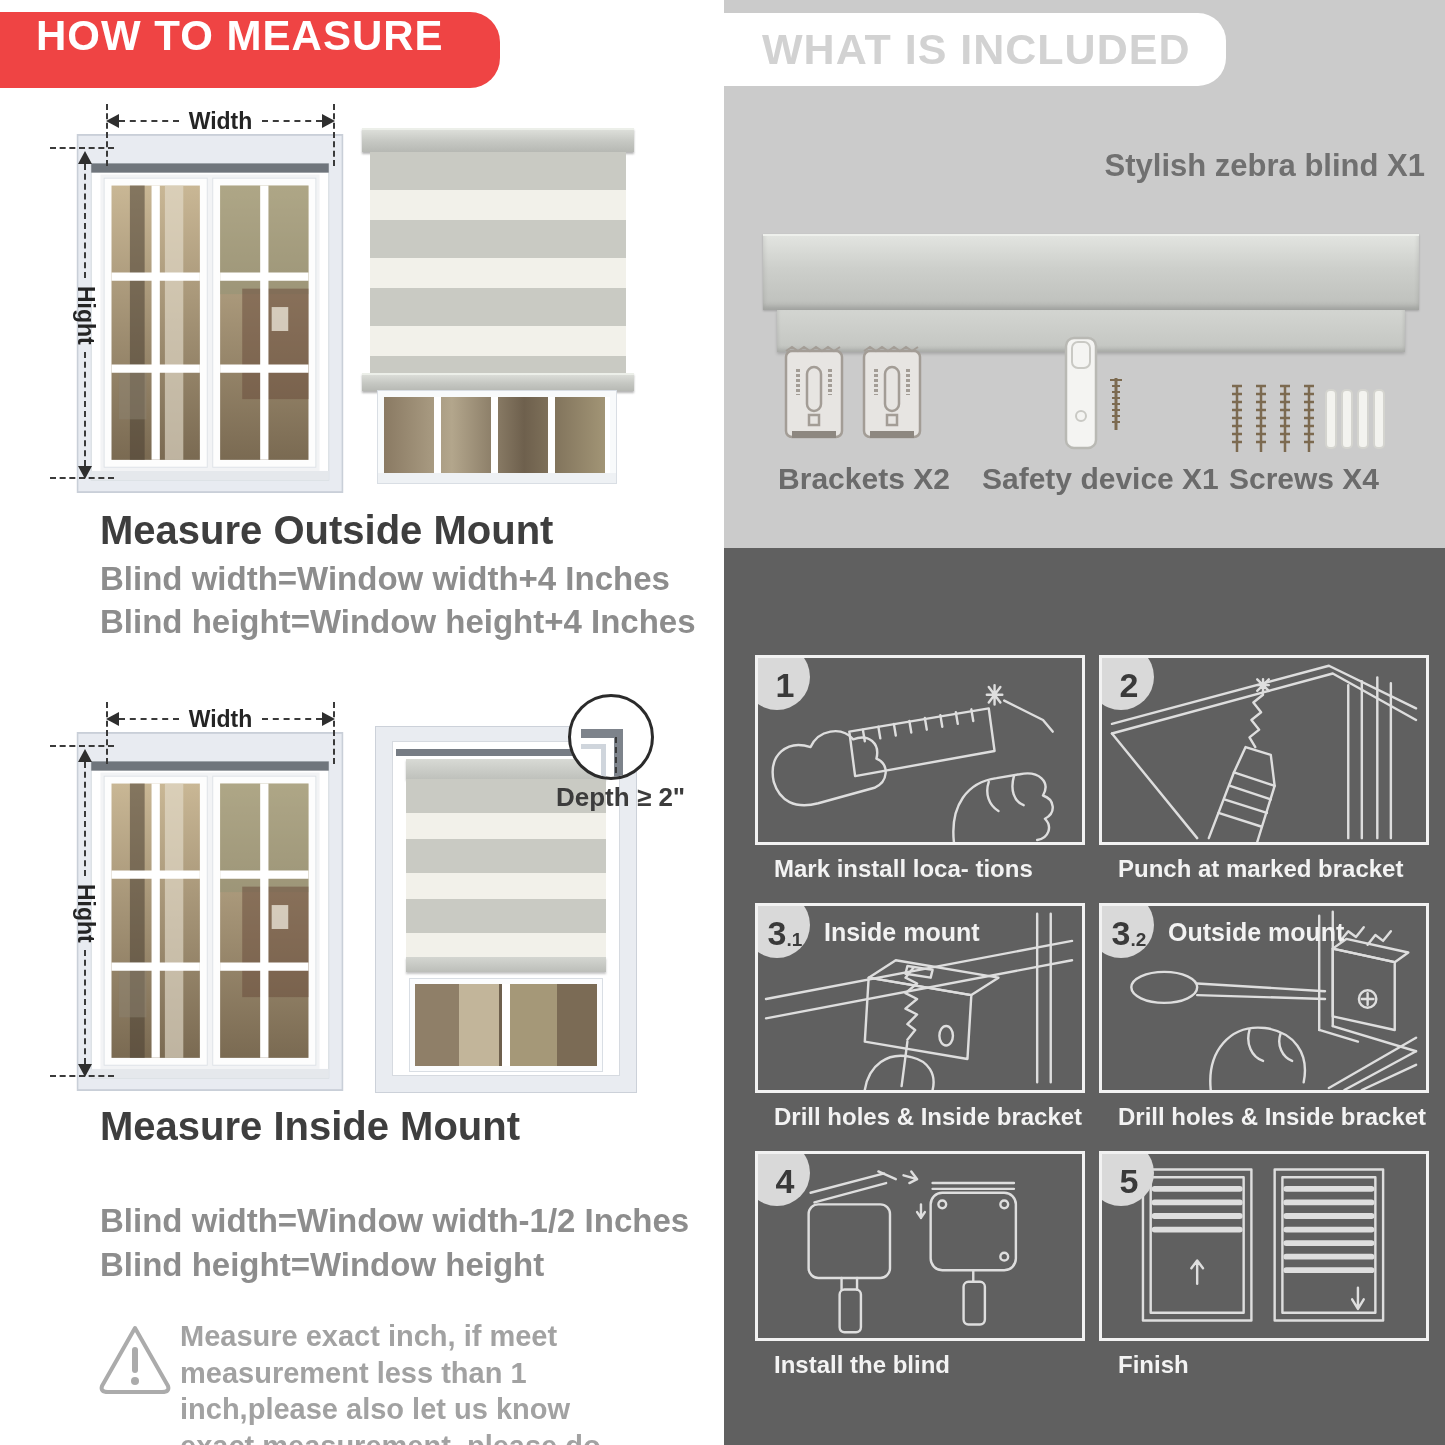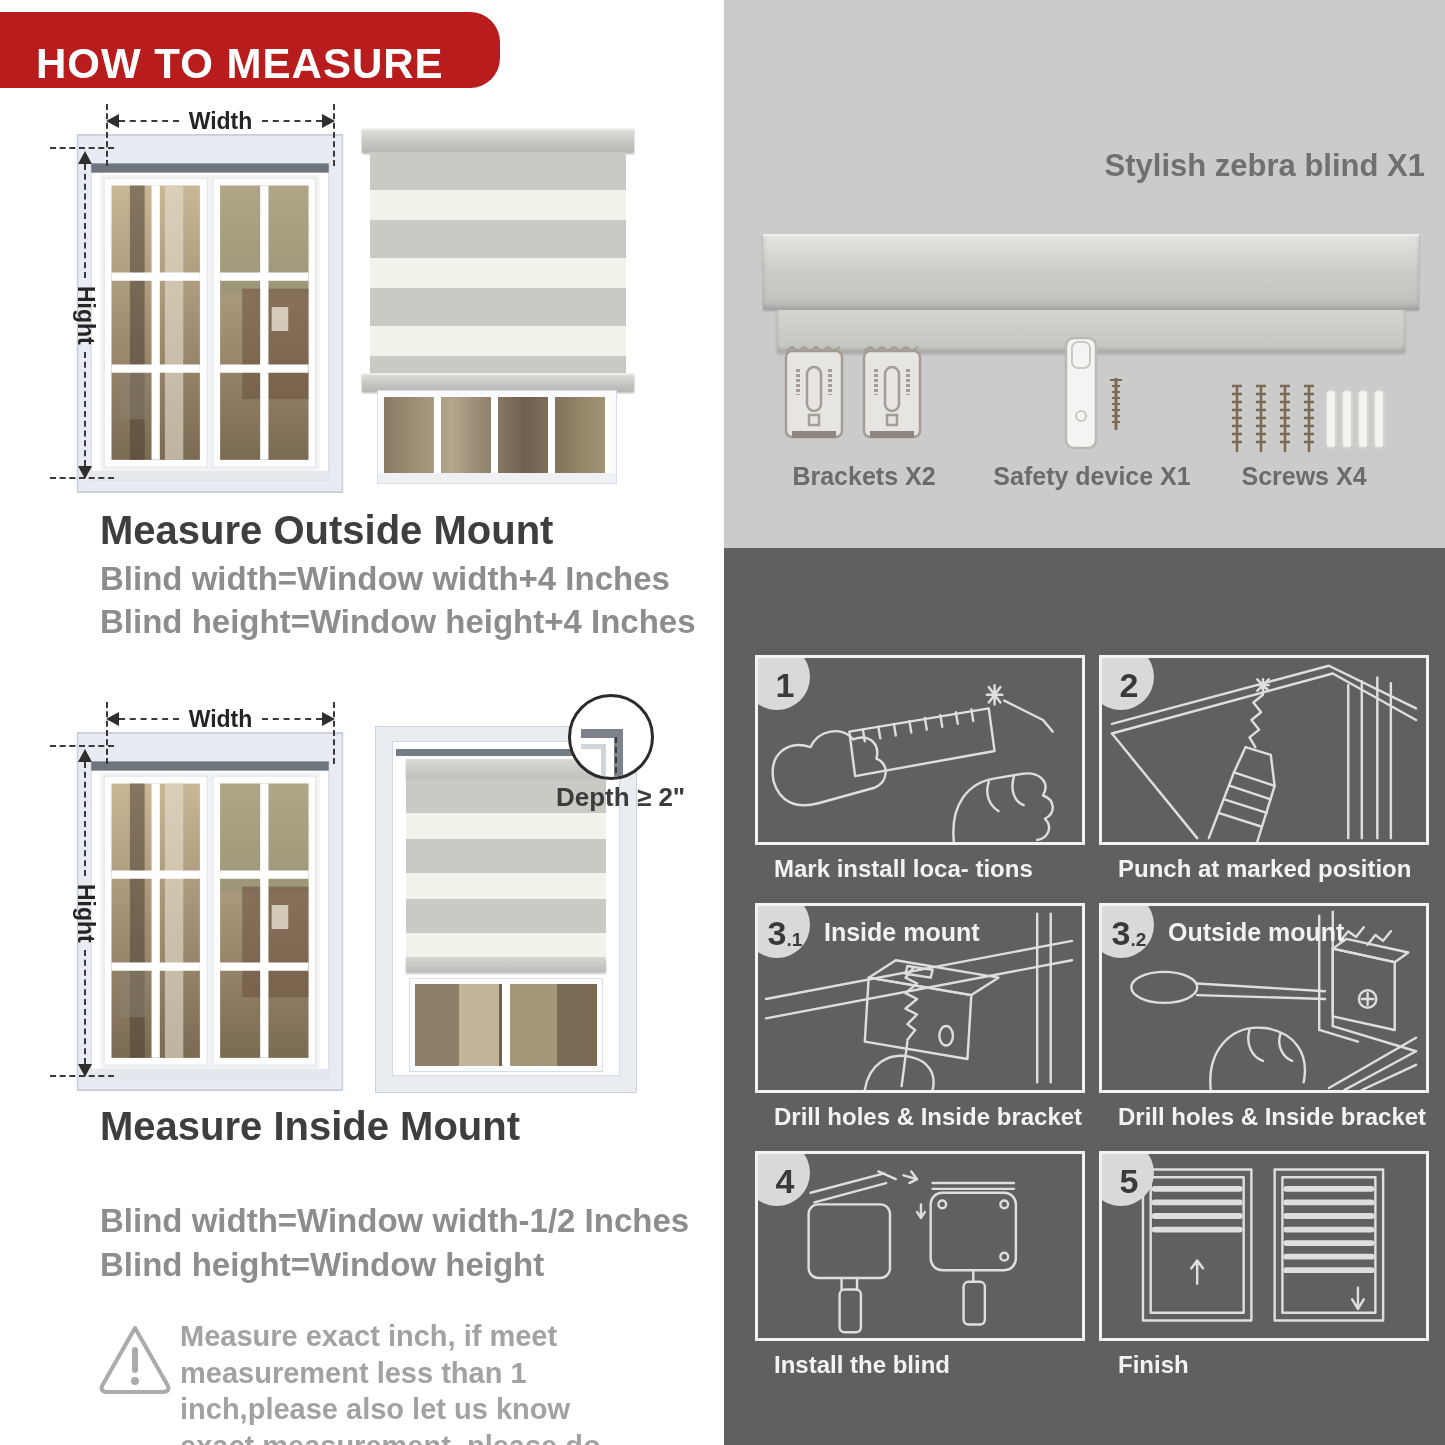"HOW TO MEASURE" .banner-left { align-items: flex-end -> flex-start; background: #b91c1c -> #ef4444 }
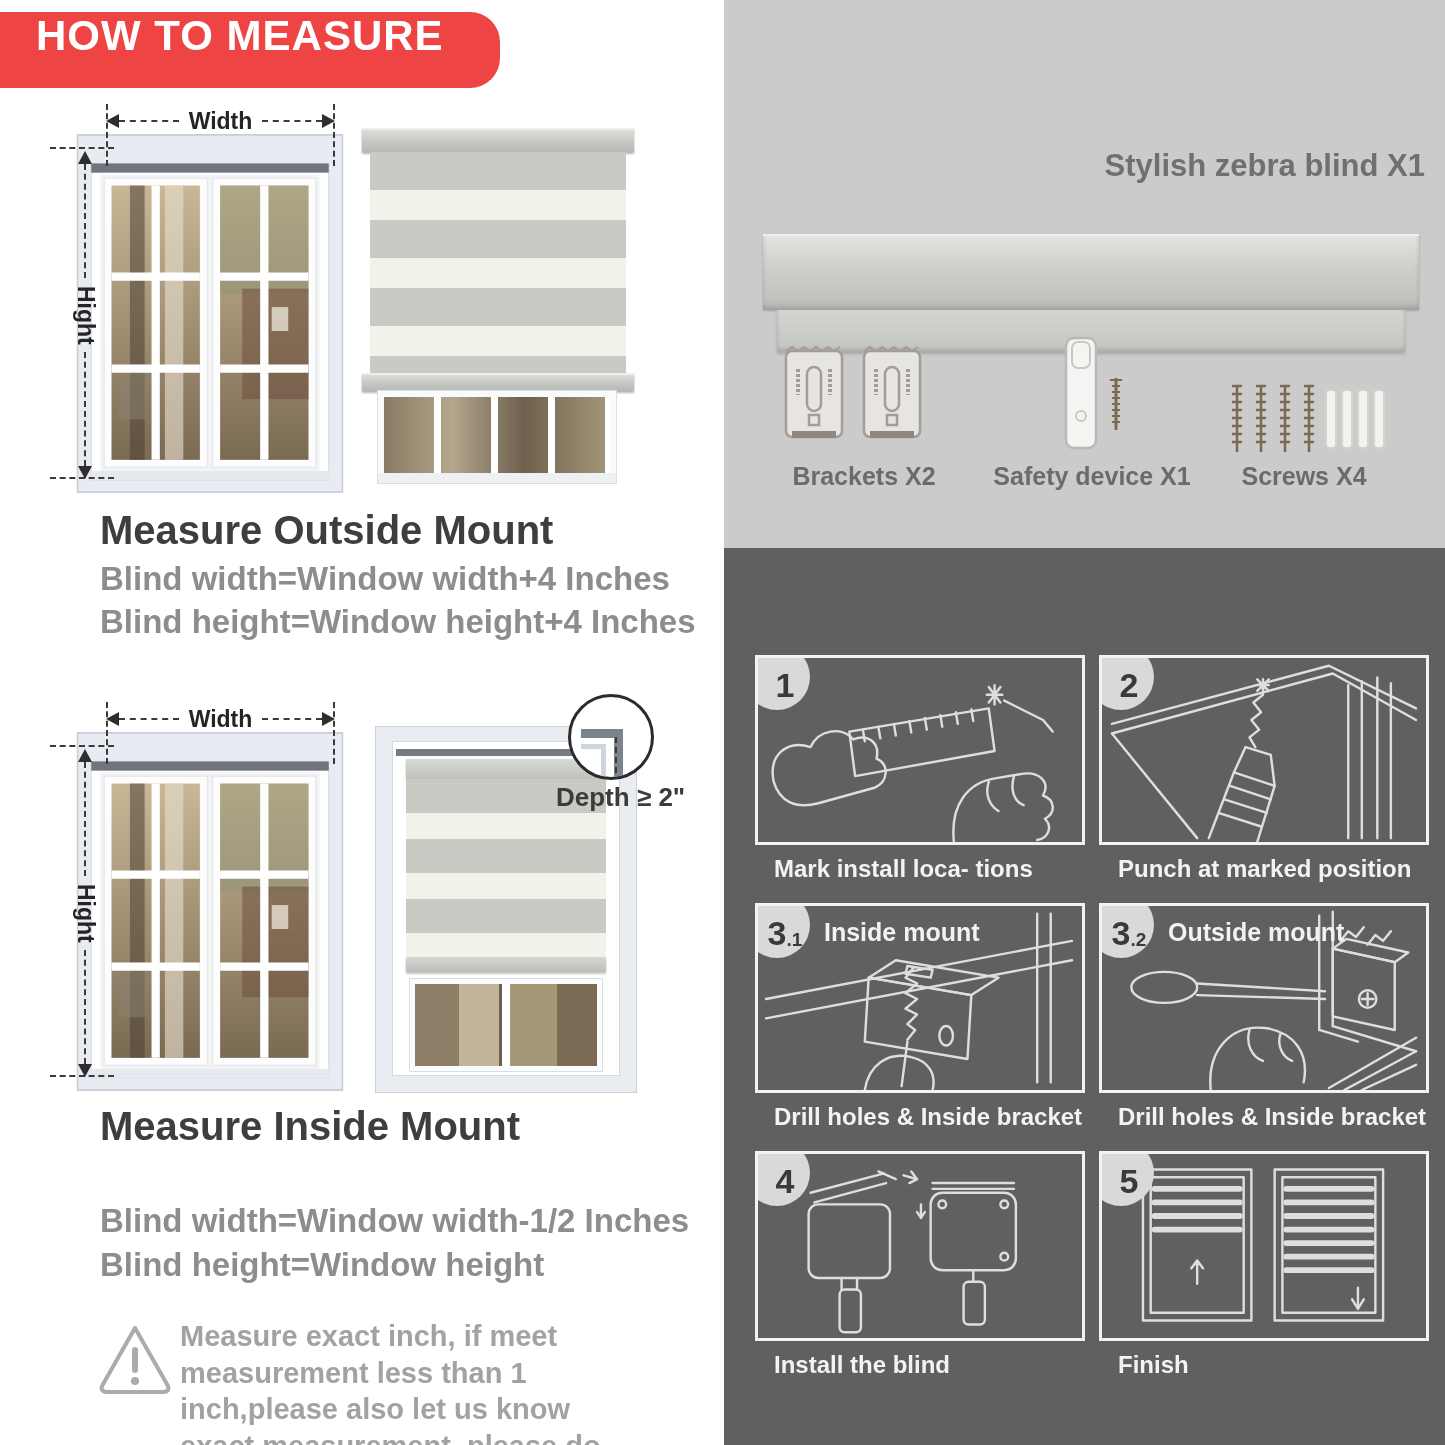"WHAT IS INCLUDED" div.banner-wii { html: none -> <div> <span>WHAT IS INCLUDED</span> </div> }
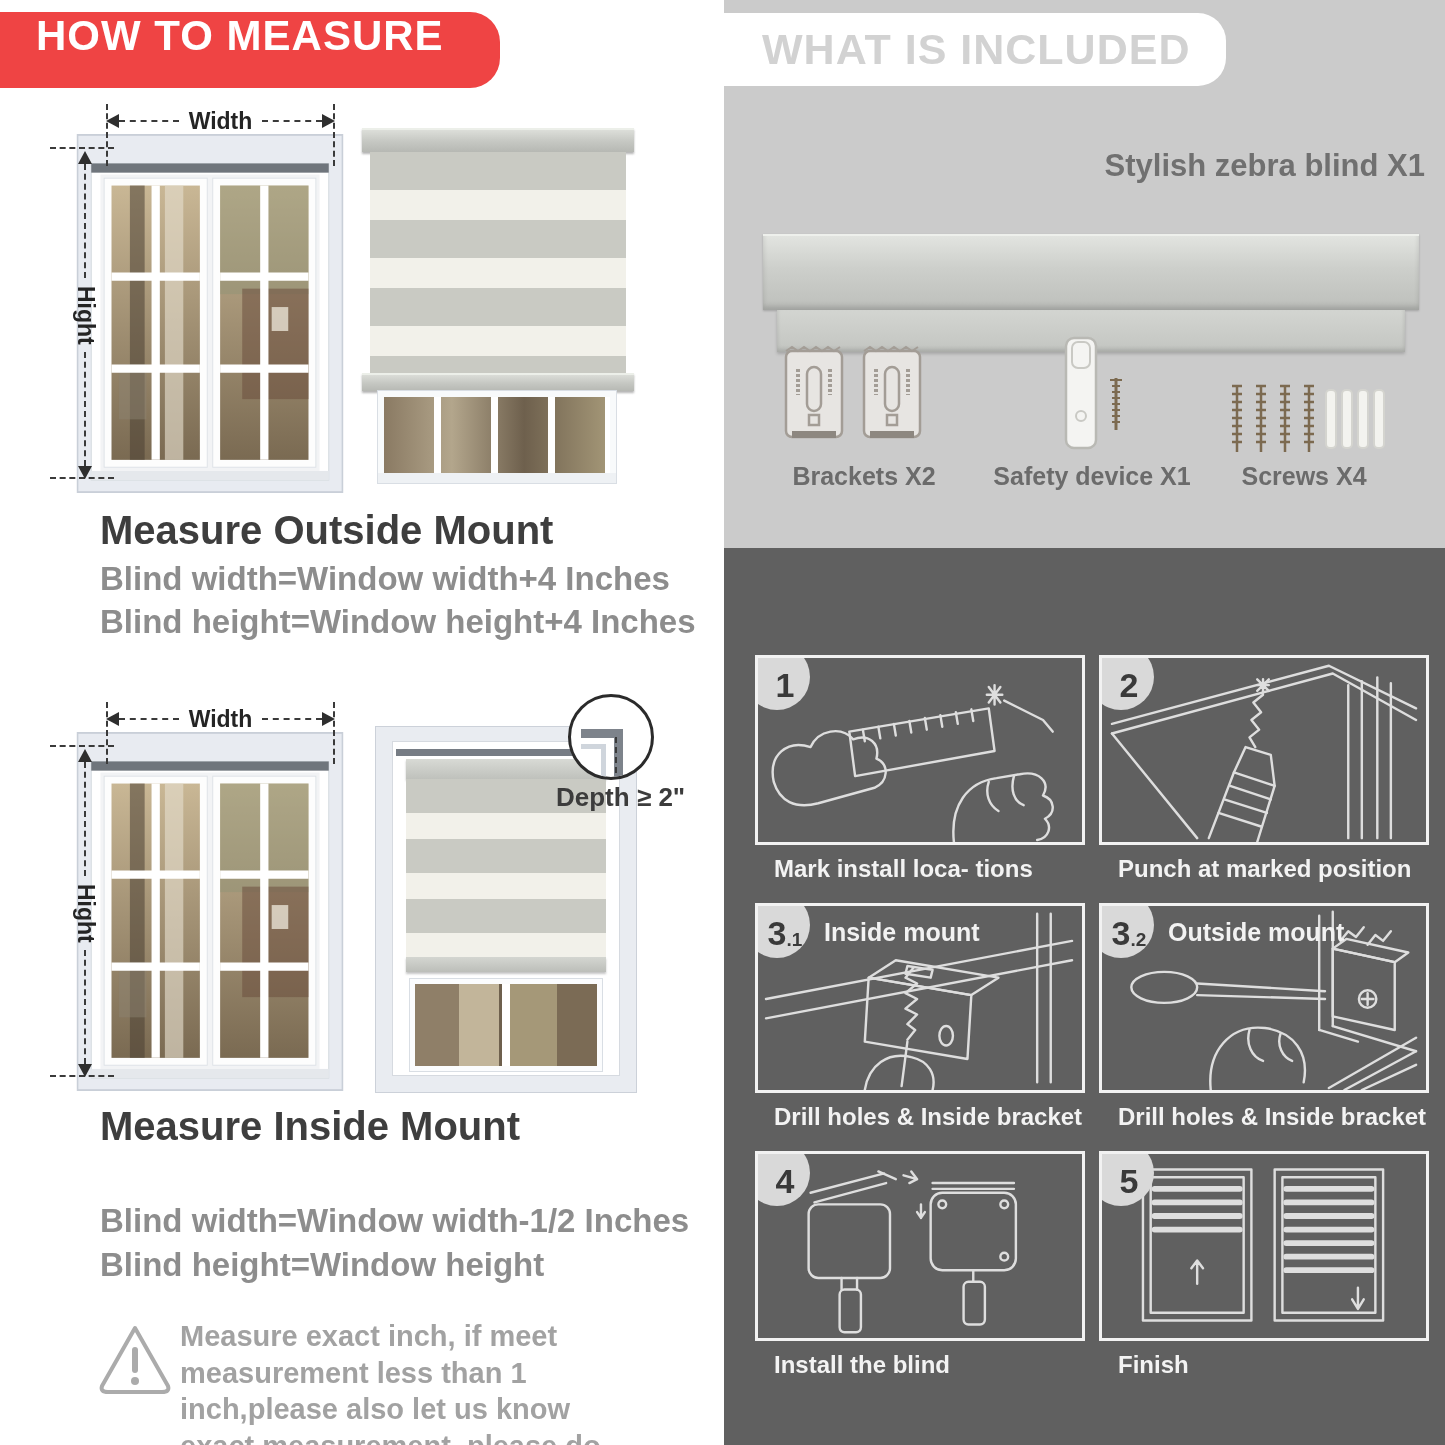"Brackets X2" .inc-lbl { font-size: 25px -> 30px }
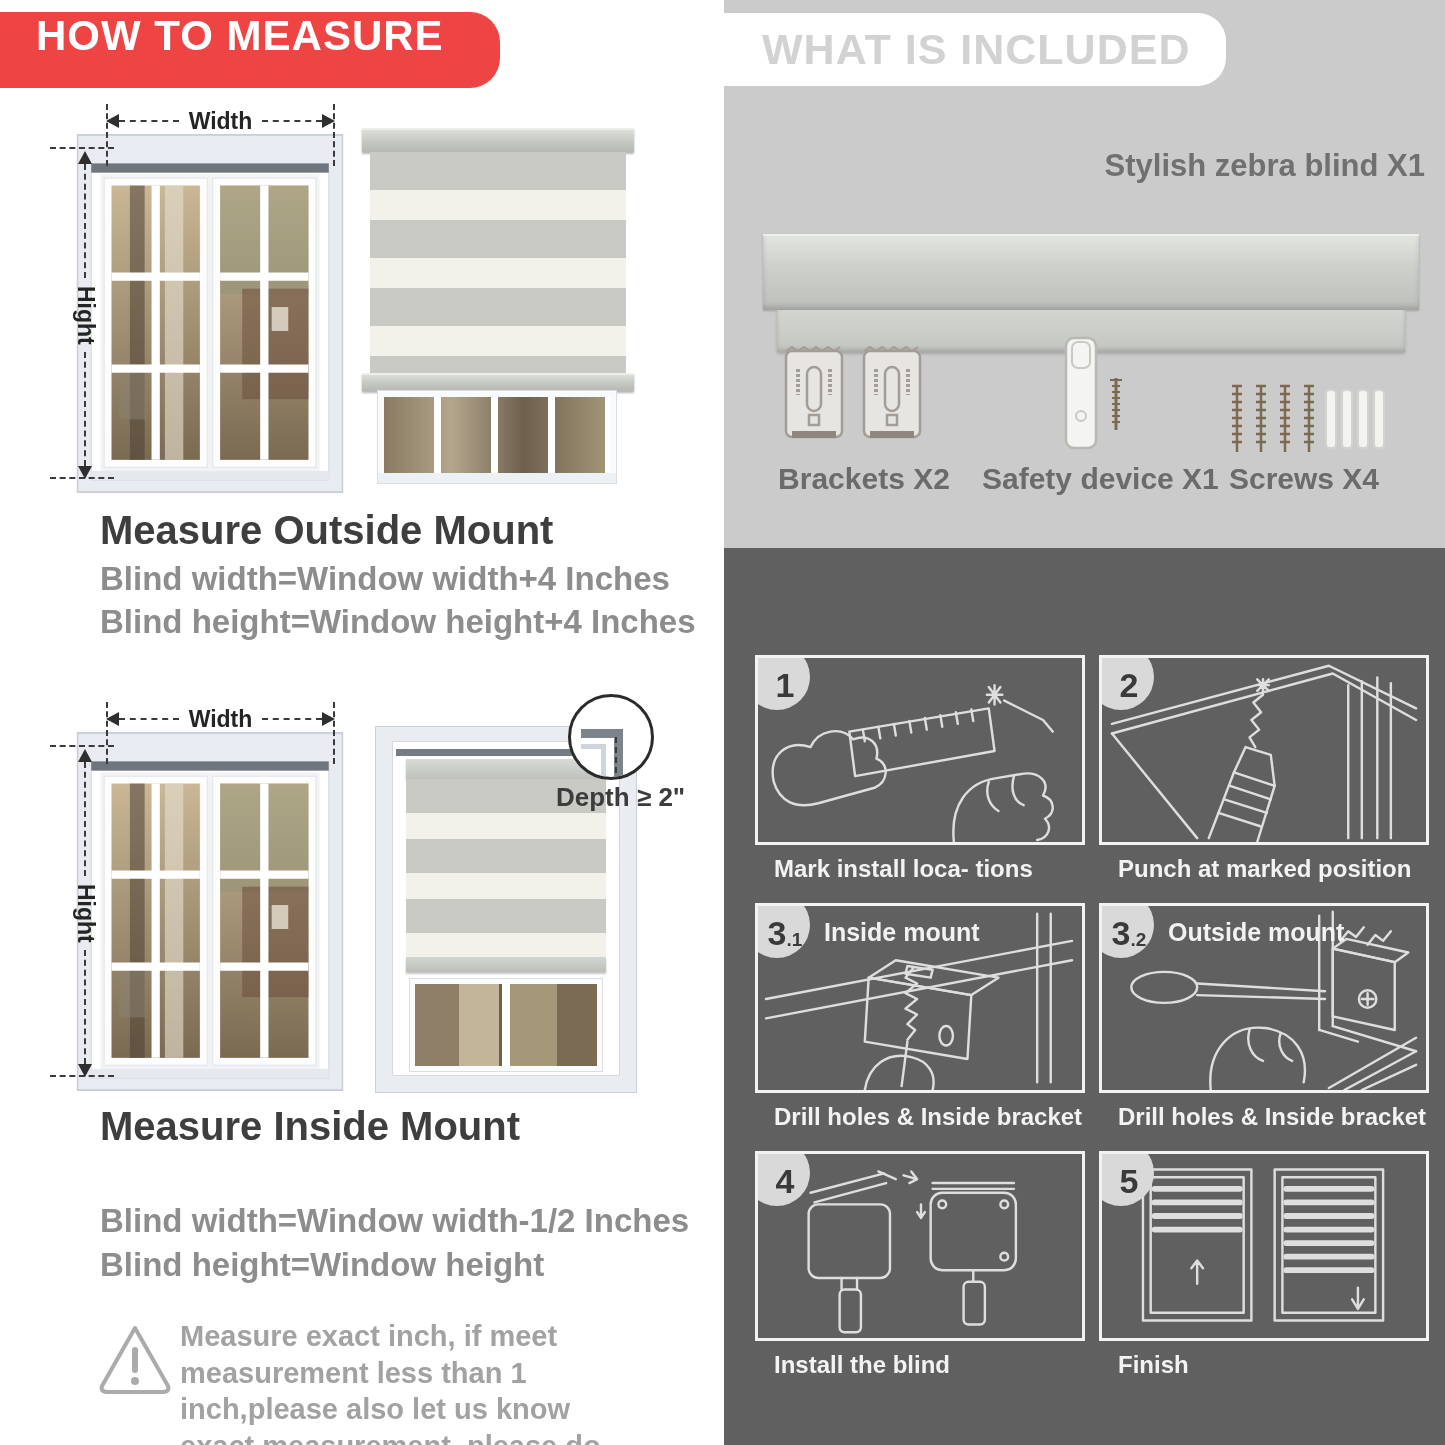"Punch at marked position" div.caption { text: position -> bracket }
